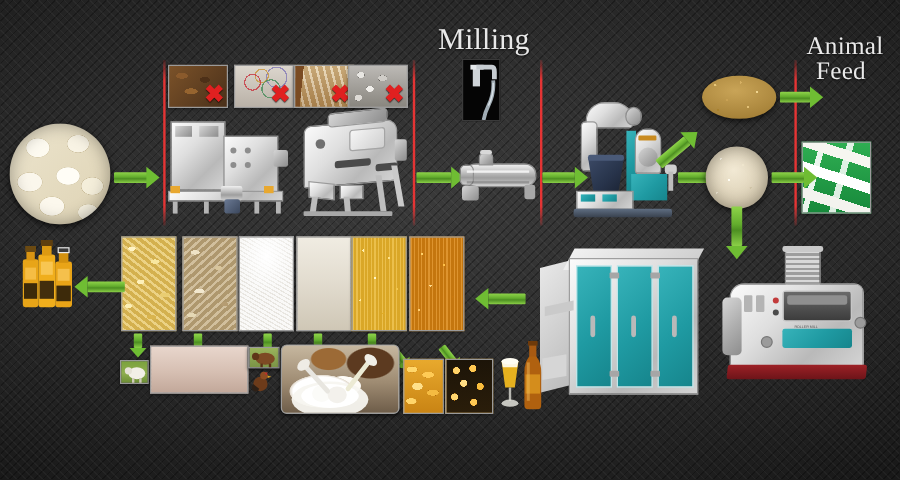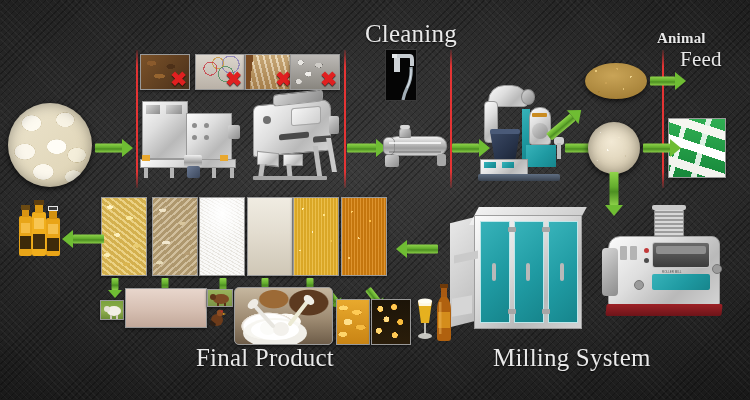"Cleaning" div.title { text: Cleaning -> Milling }
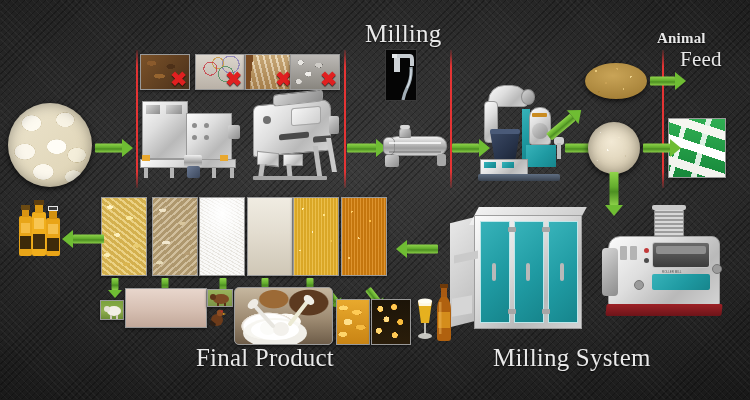"Animal" div.title { font-size: 15px -> 21px; font-weight: bold -> none; left: 657px -> 672px }
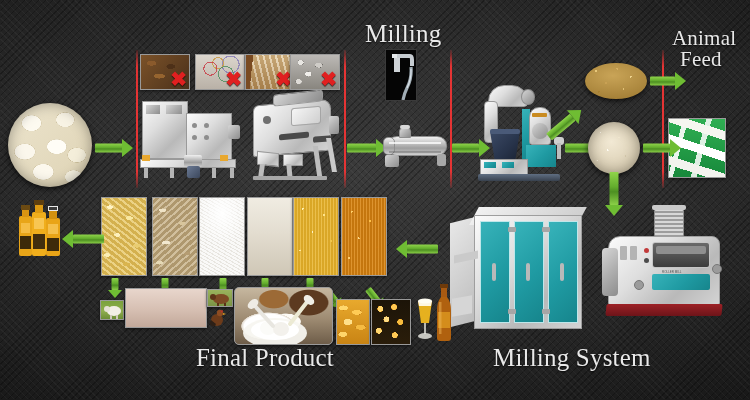"Final Product" div.title { html: <div>Final Product</div> -> none }
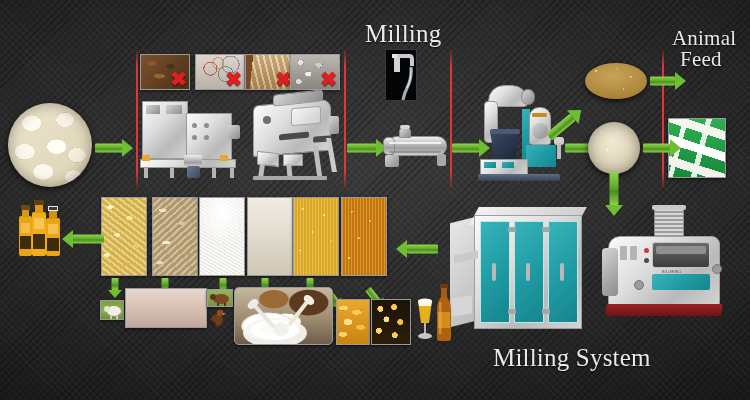"Milling System" div.title { html: <div>Milling System</div> -> none }
